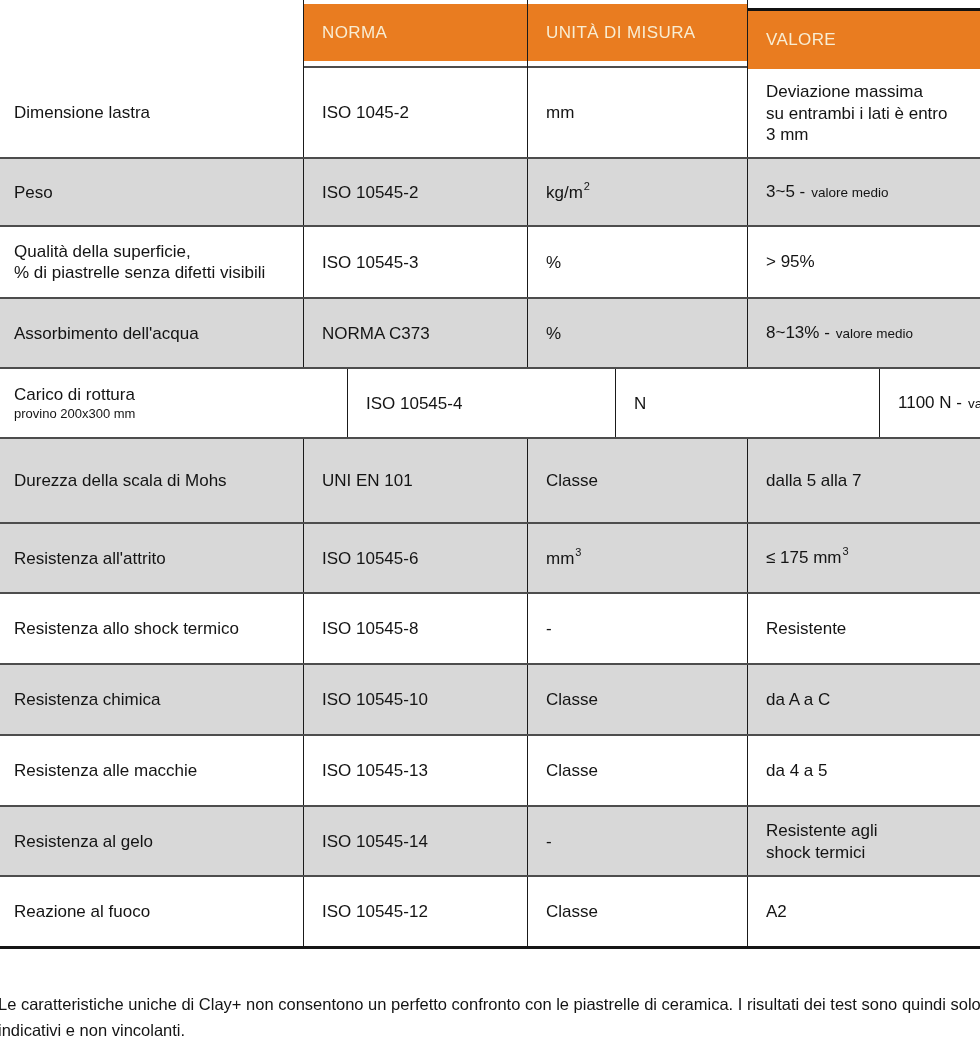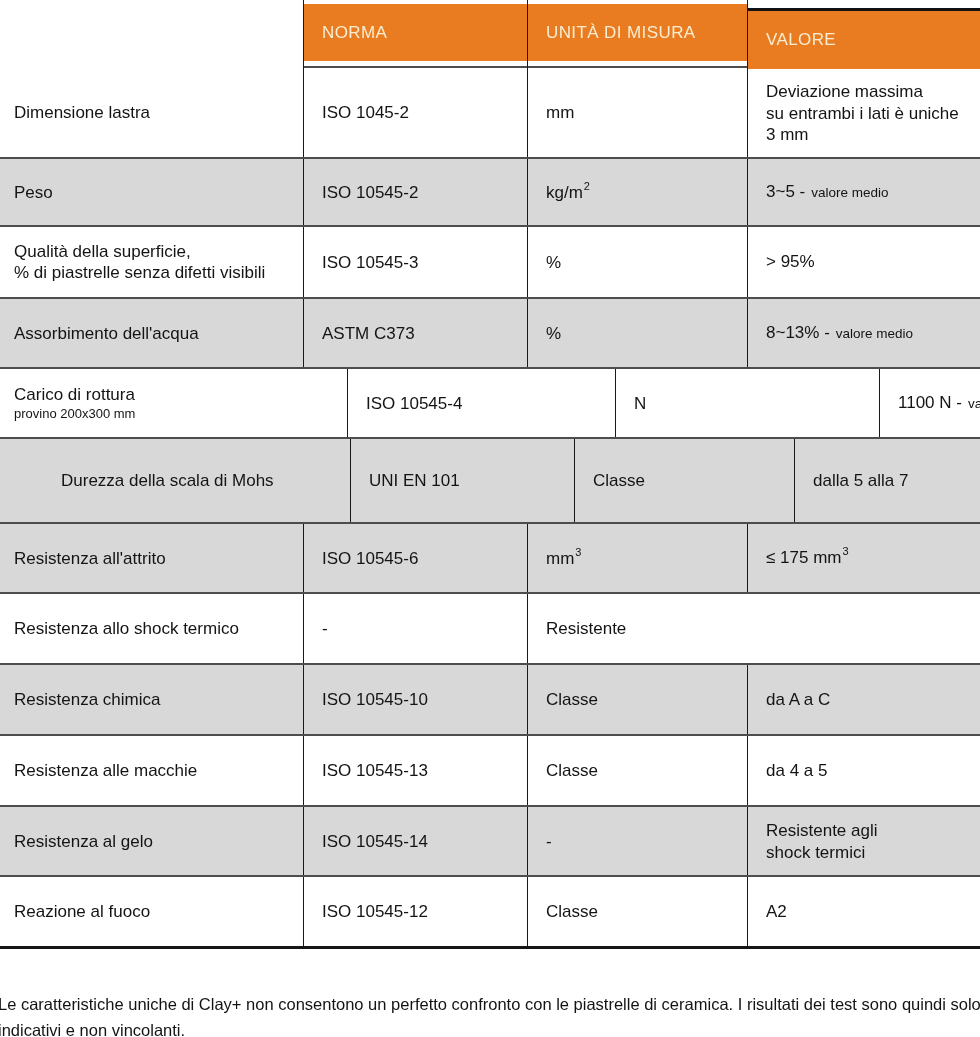"su entrambi i lati è" div.vline2 { text: uniche -> entro }
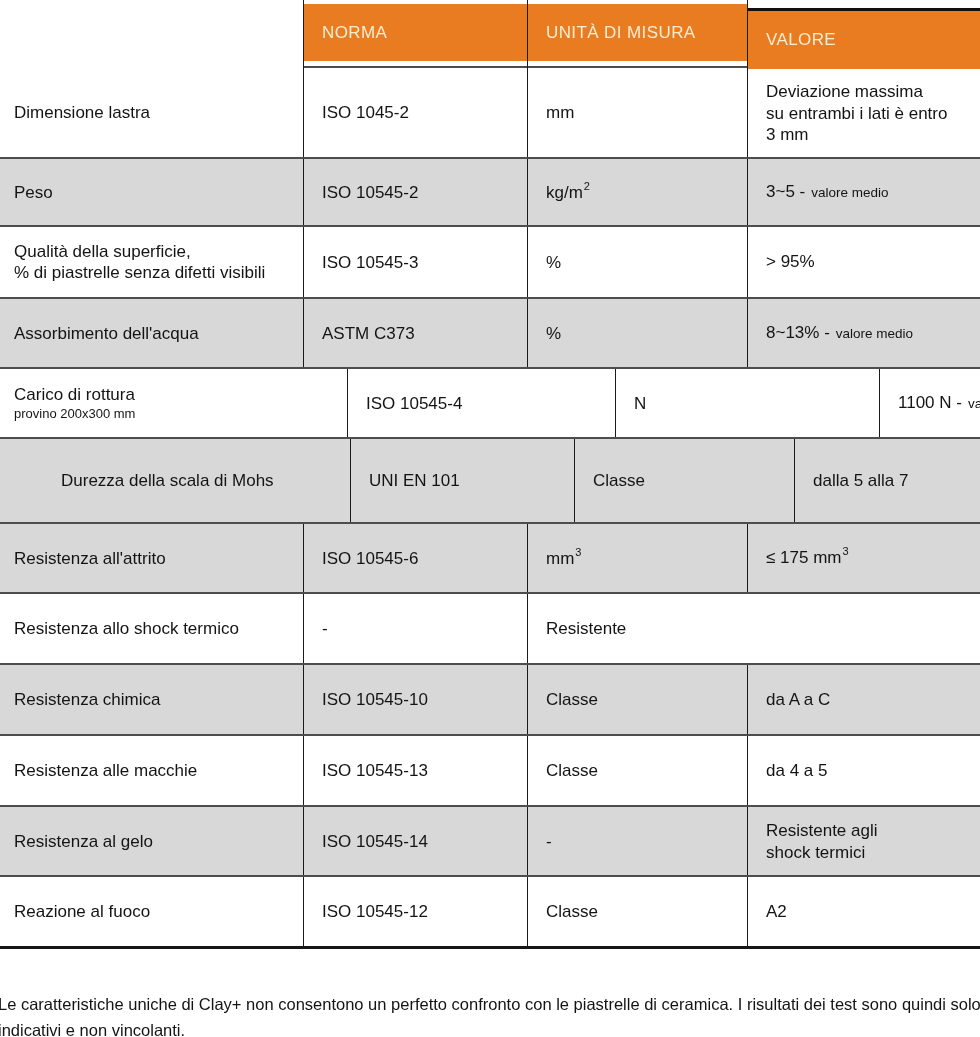"ASTM C373" span.cell-text { text: ASTM -> NORMA }
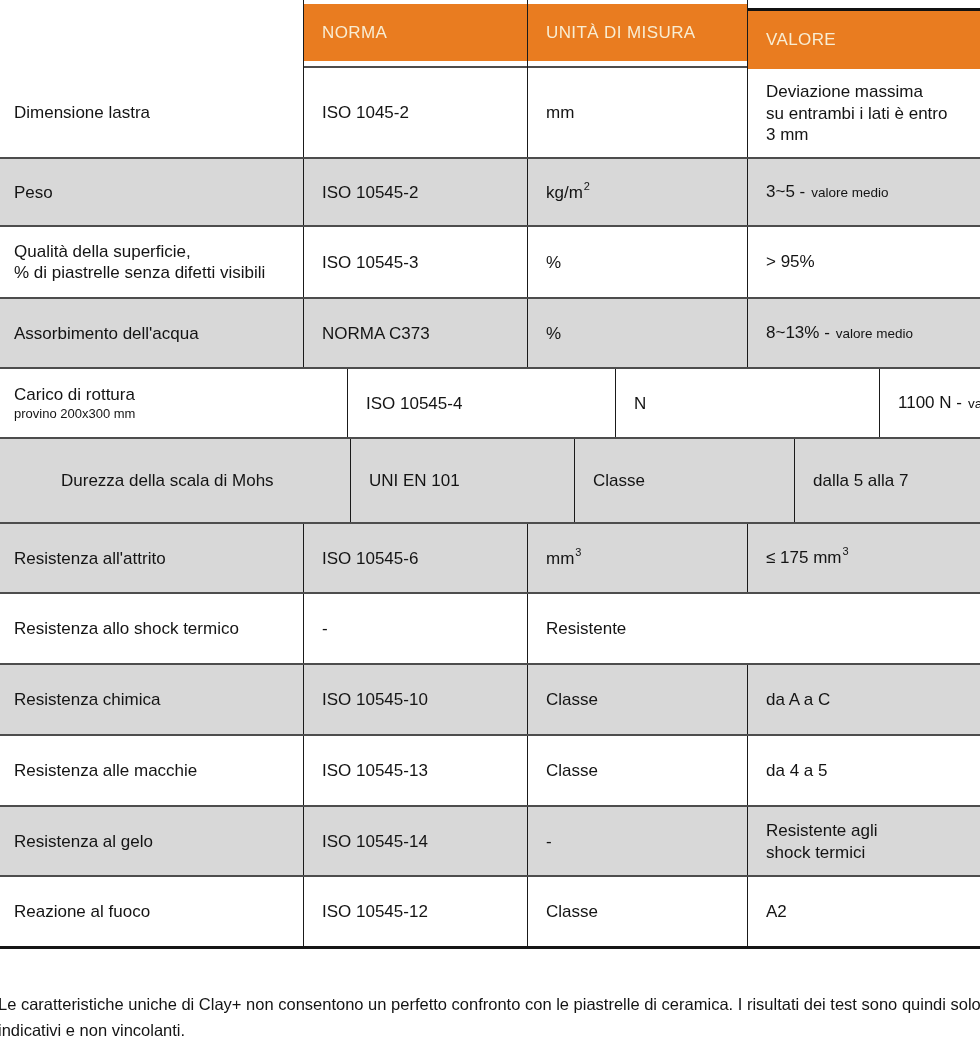"Durezza della scala di Mohs" .tbody .row:nth-child(6) { padding-left: 47px -> none }
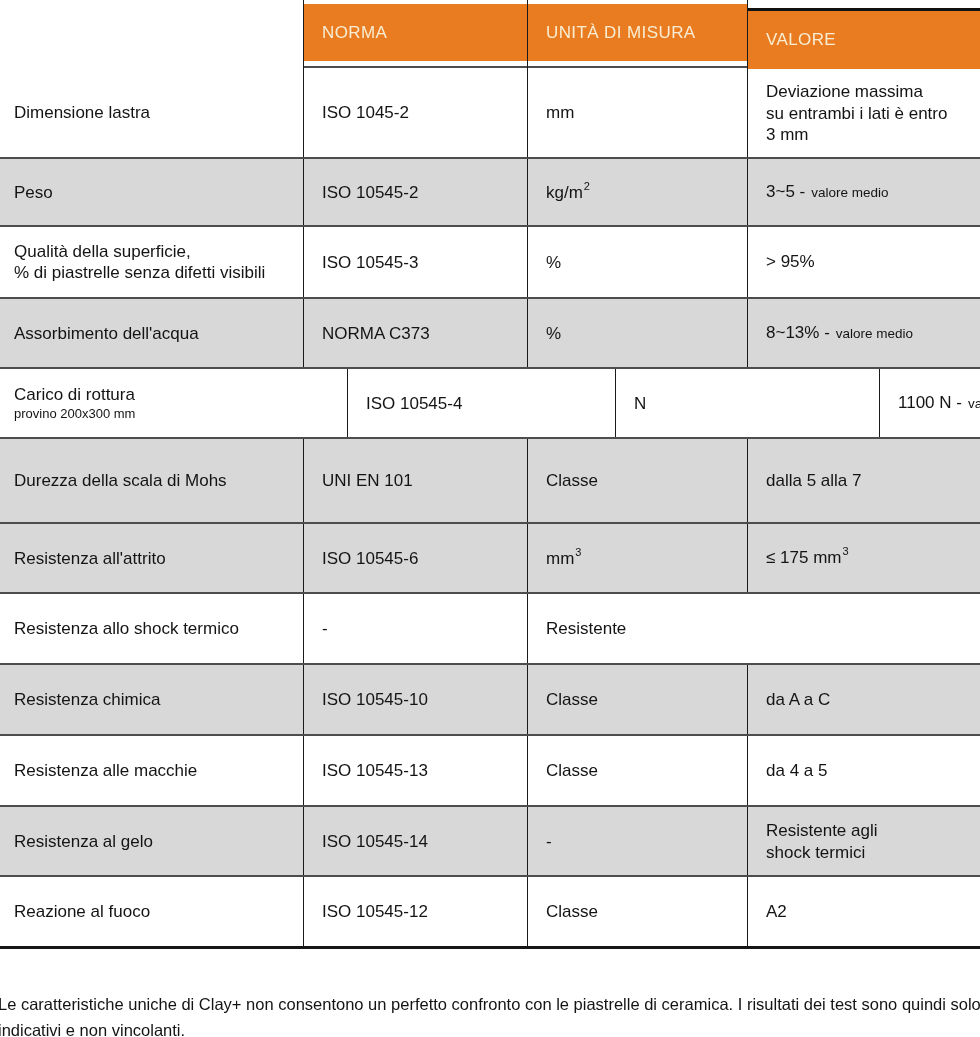"ISO 10545-8" div.c-norma { html: none -> <div> <span>ISO 10545-8</span> </div> }
